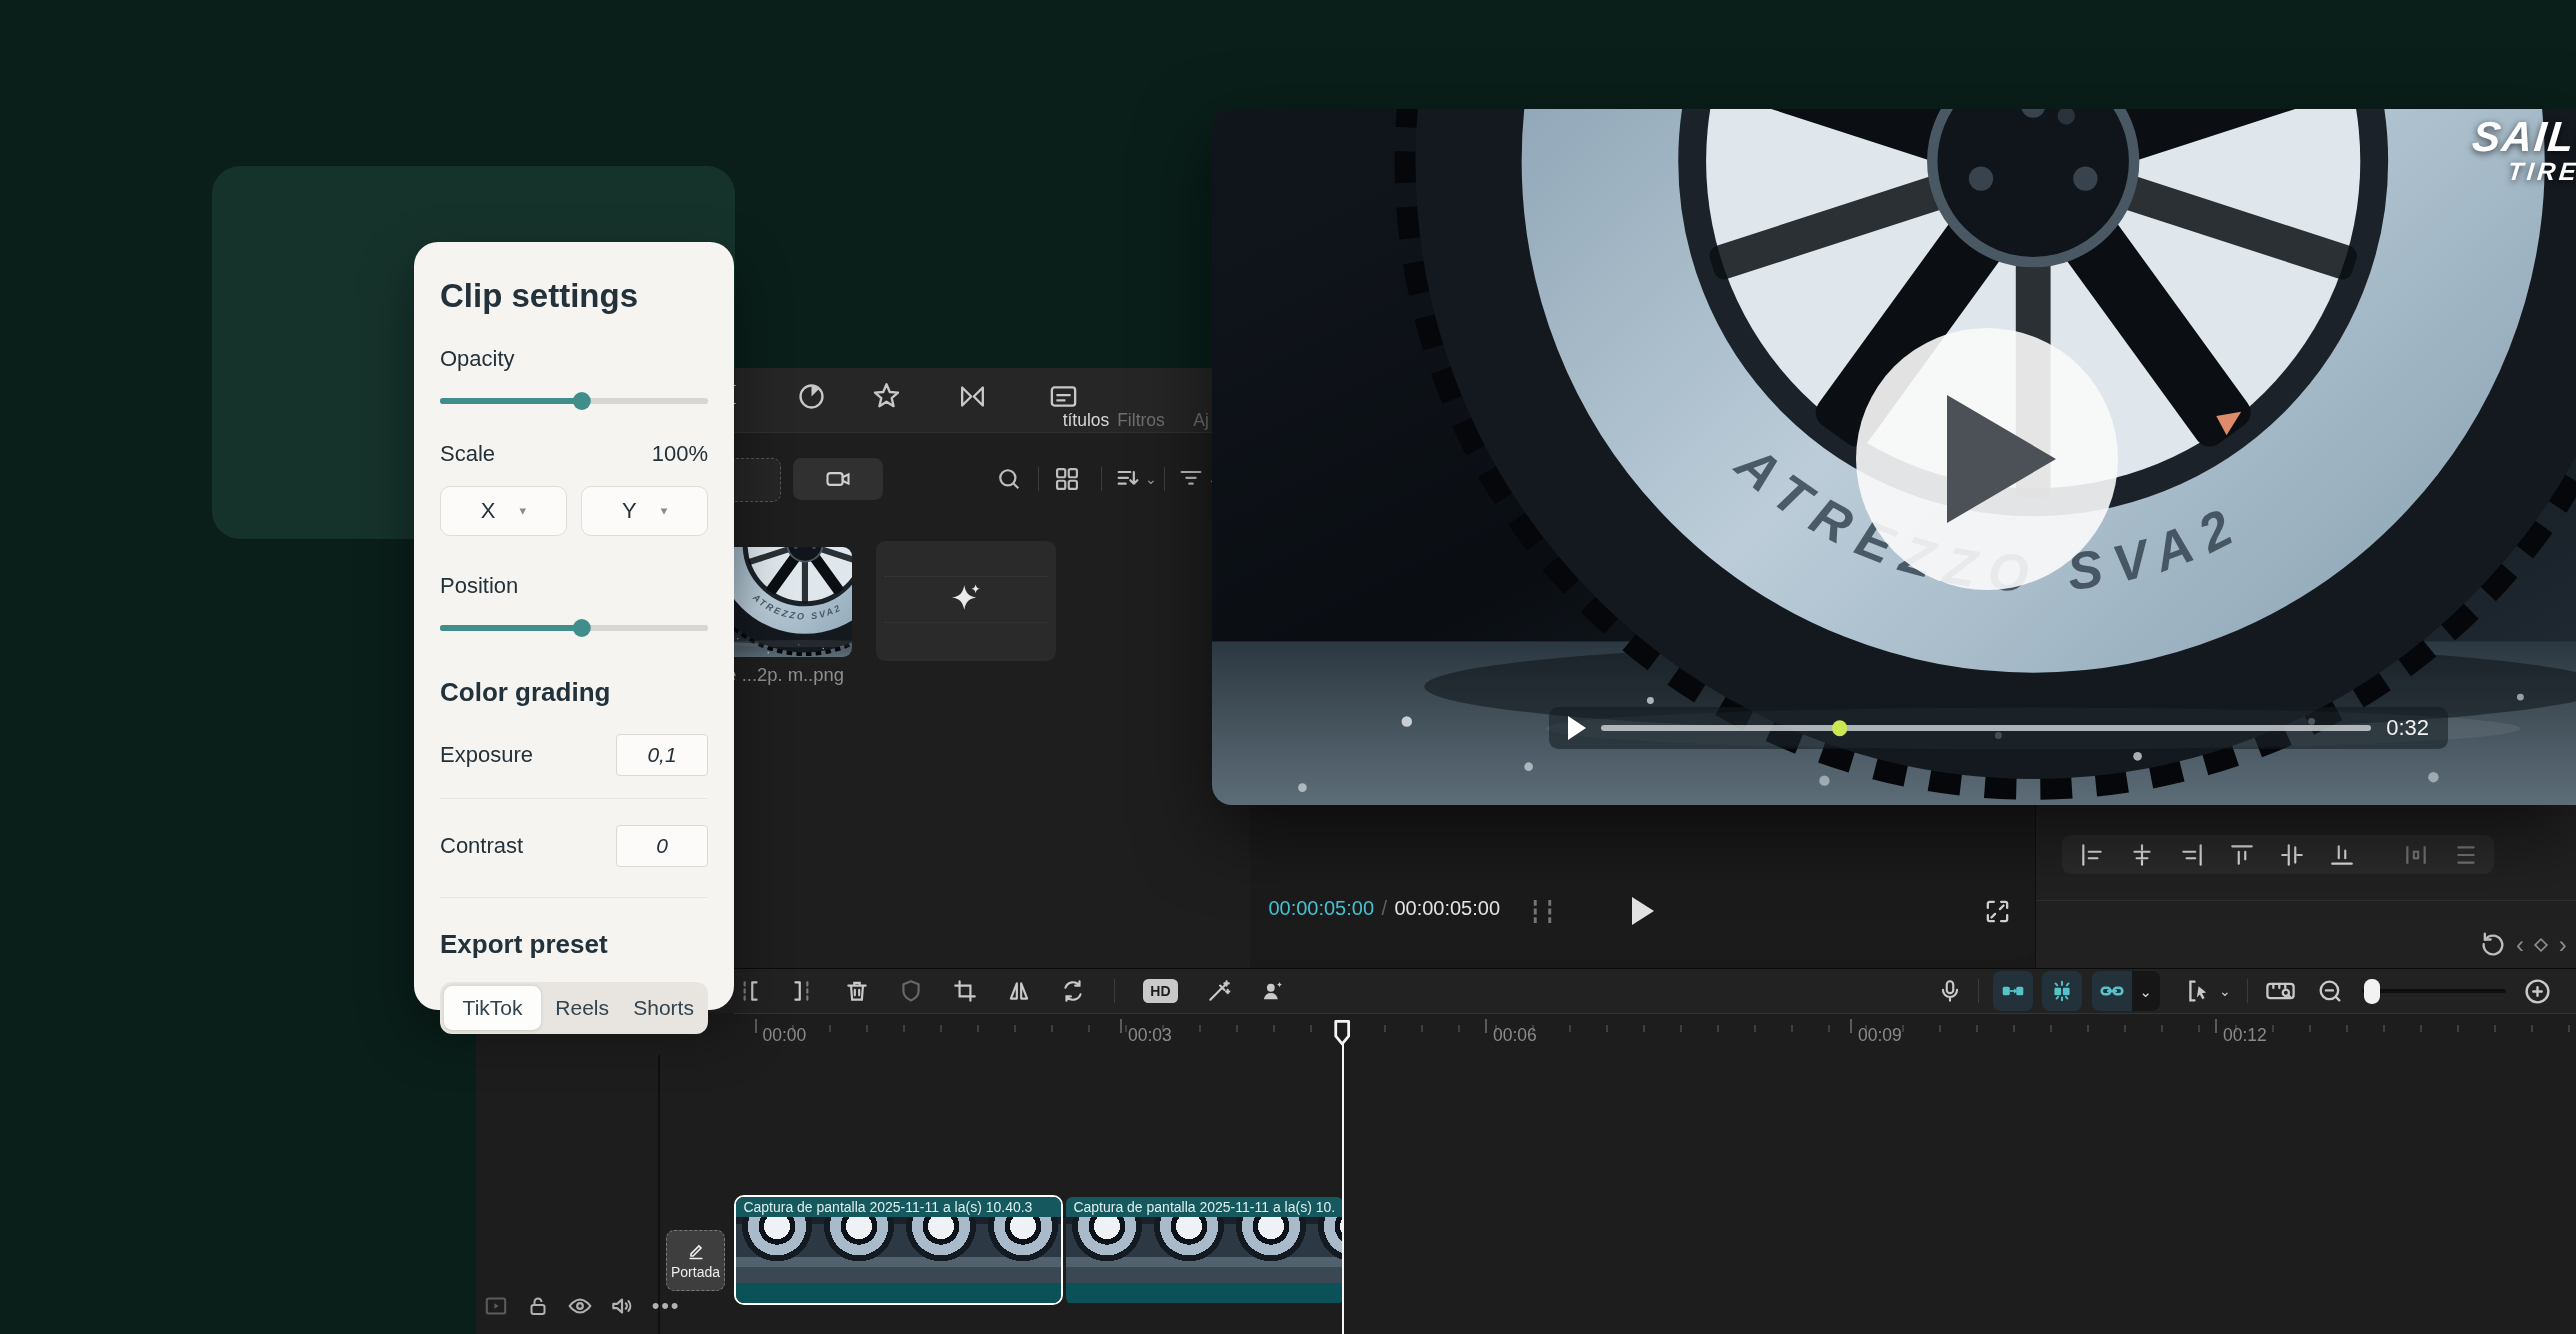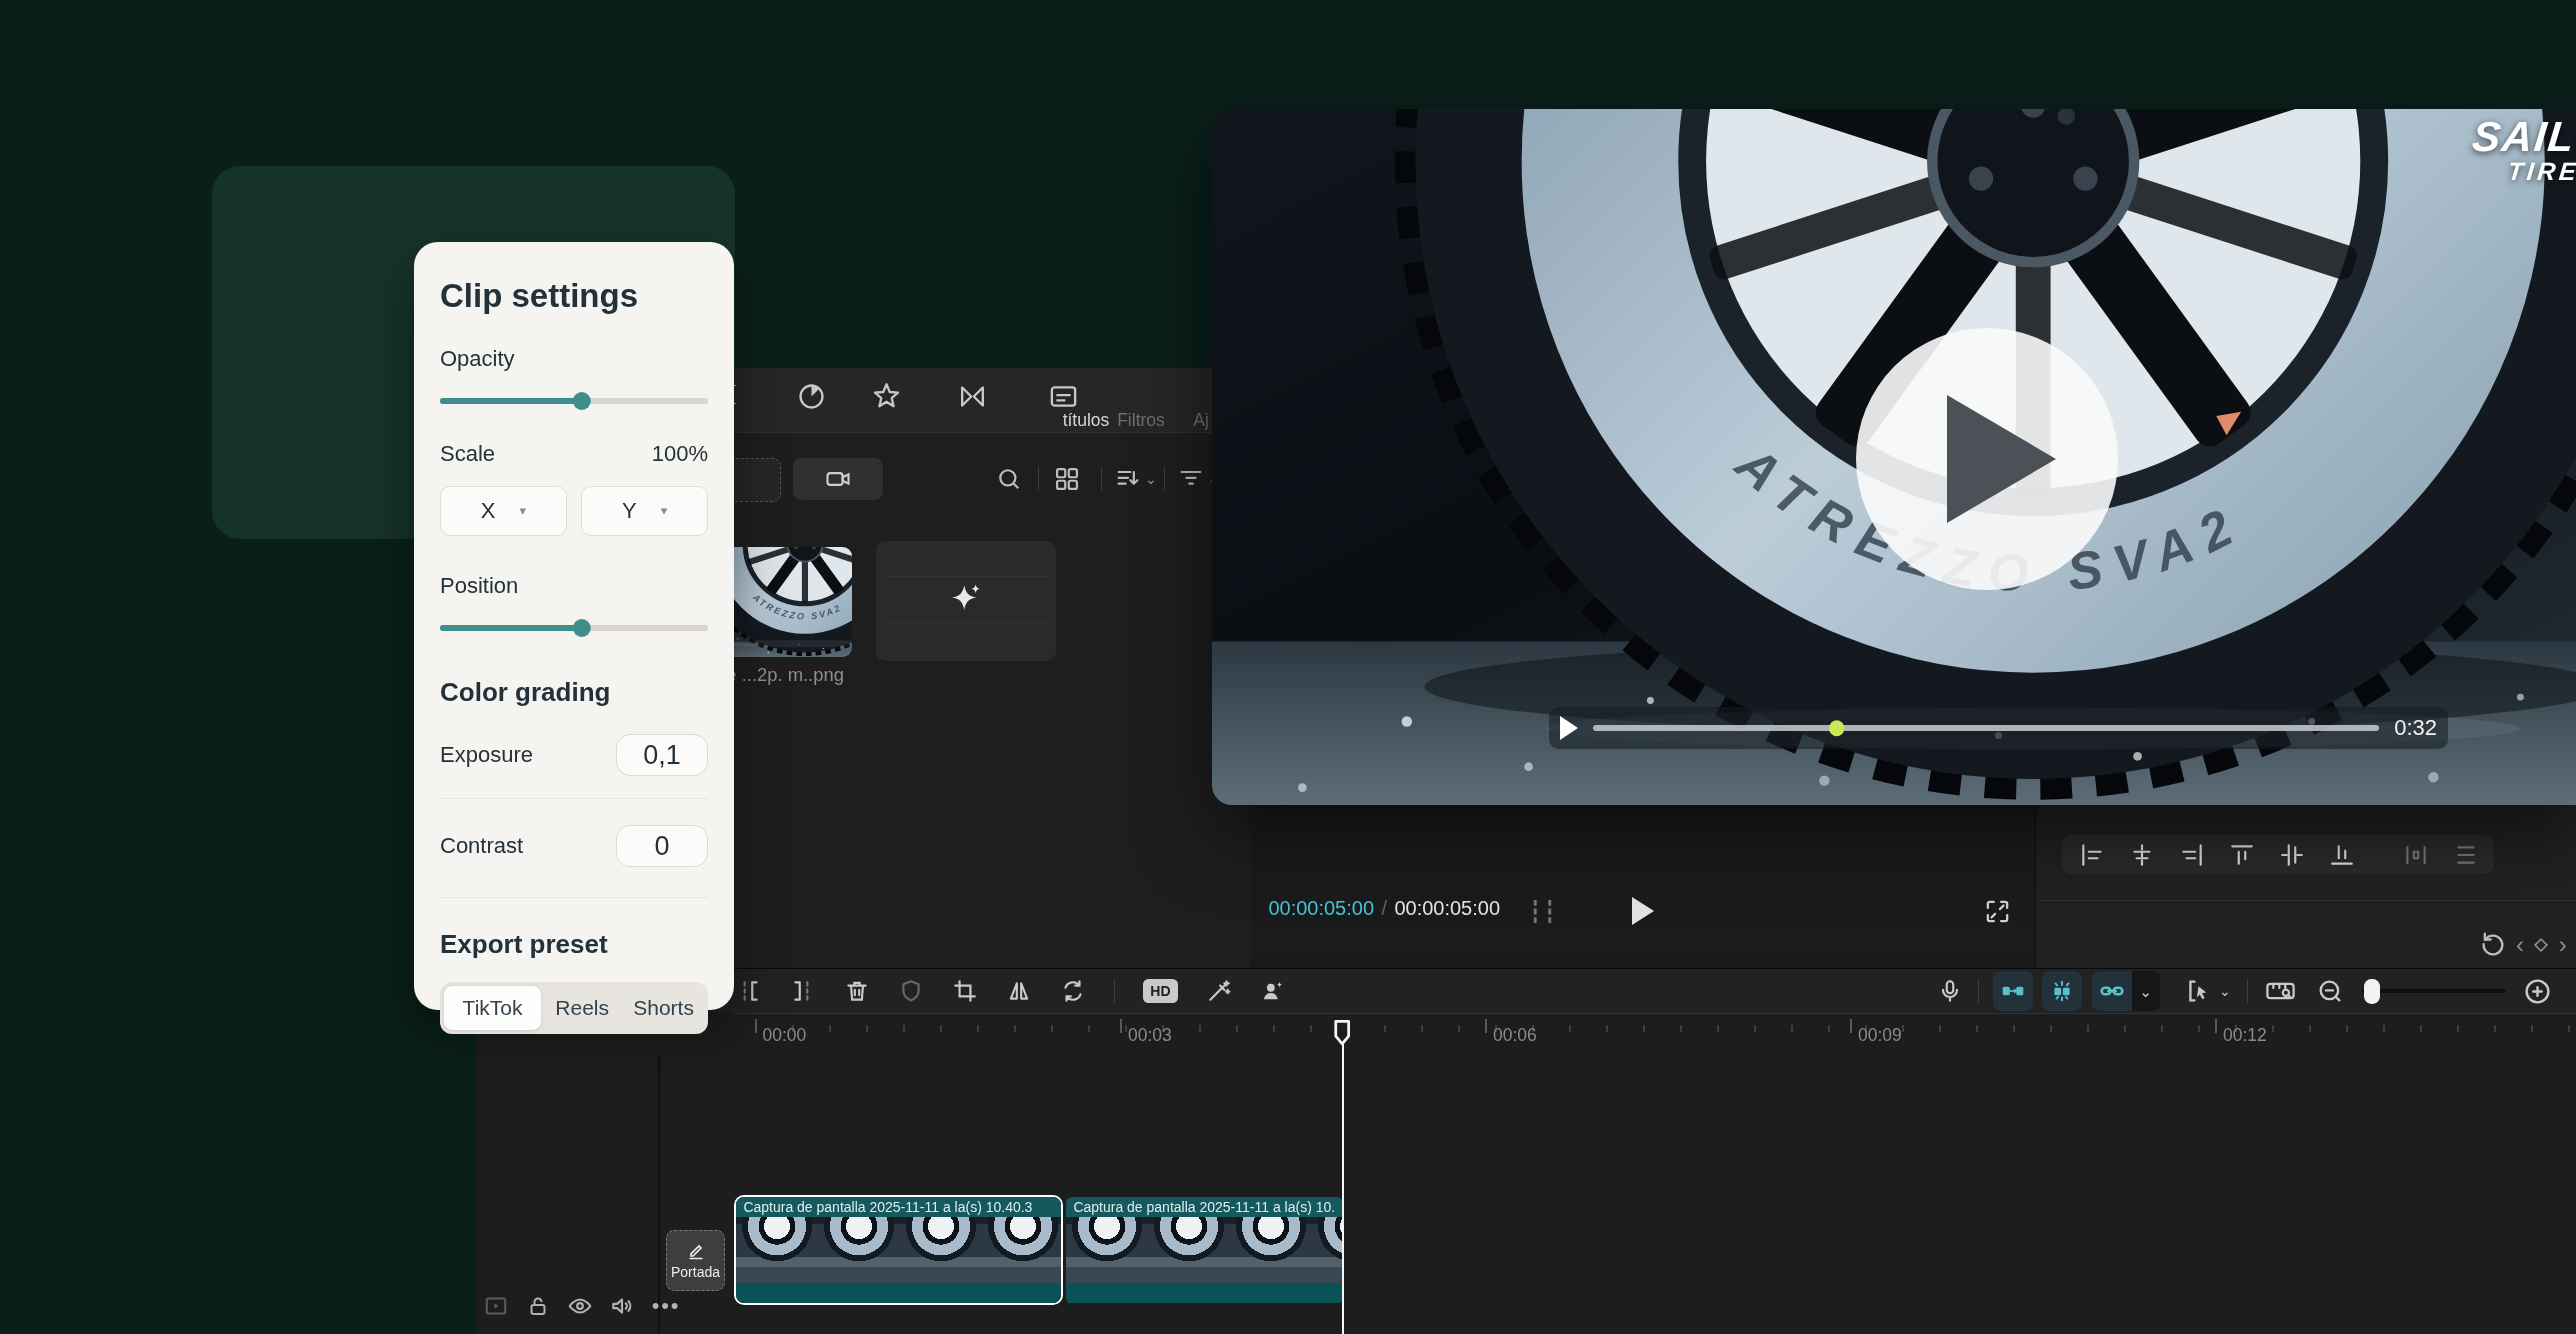"0:32" #ctrl-bar { padding: 0 11px -> 0 19px }
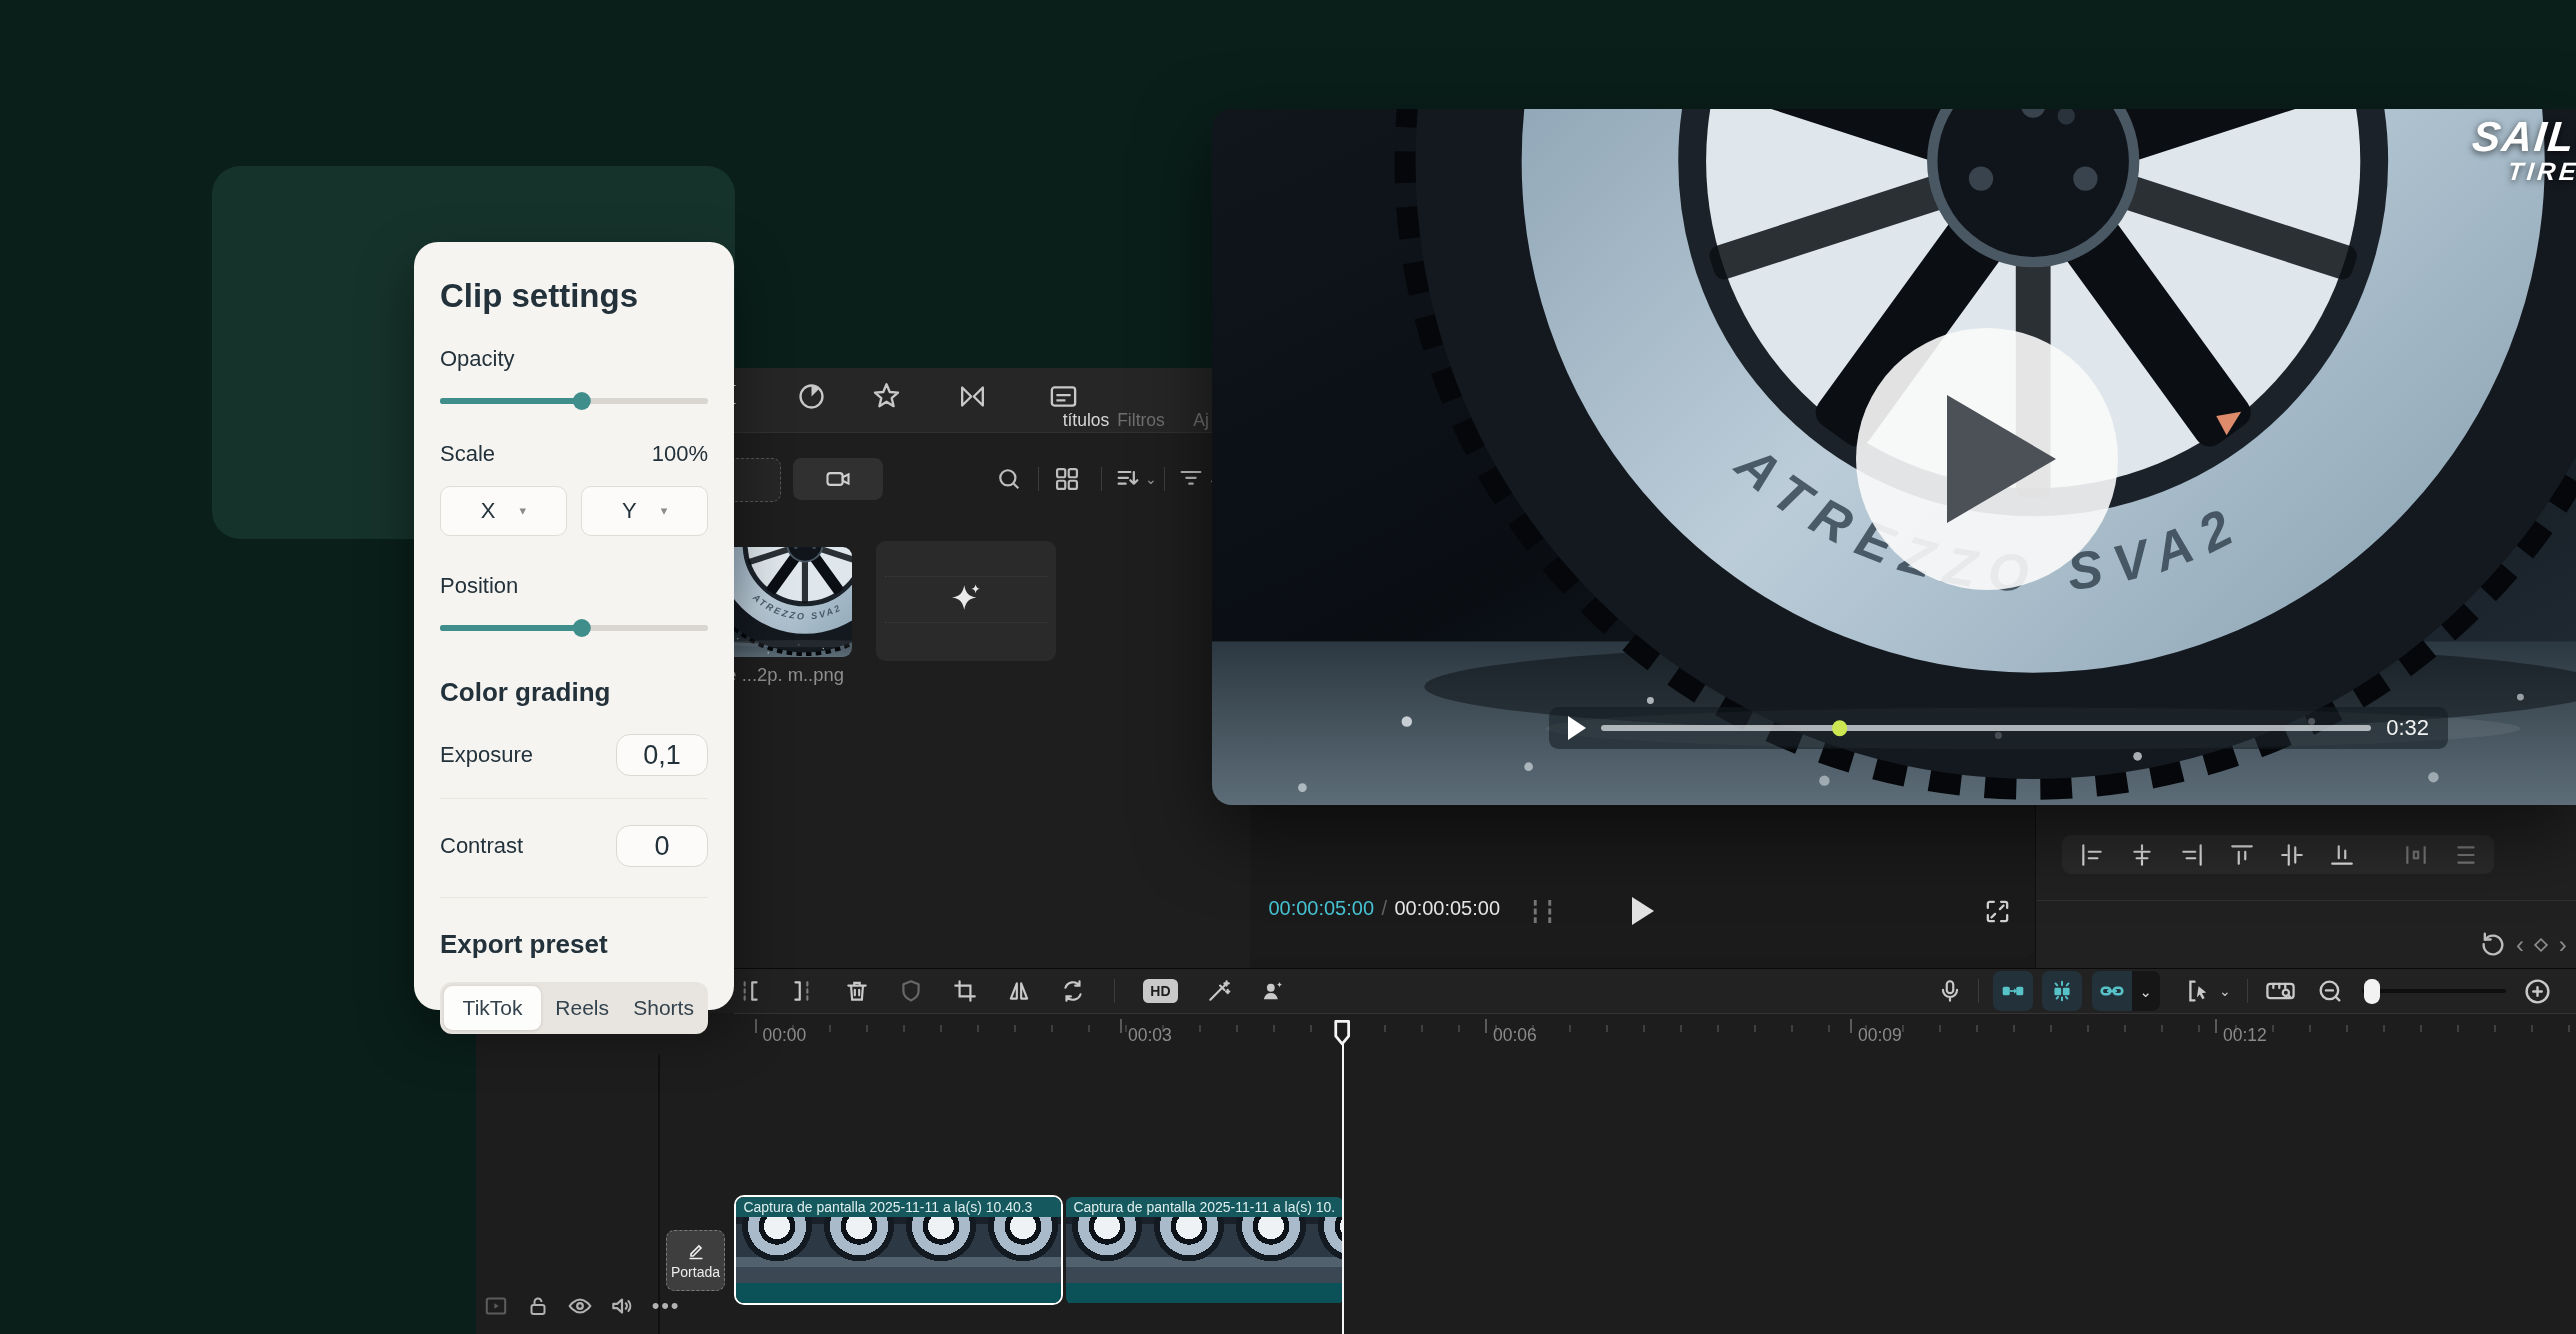"0,1" .cs-valbox { border-radius: 14px -> 4px; font-size: 27px -> 21px; font-style: none -> italic }
